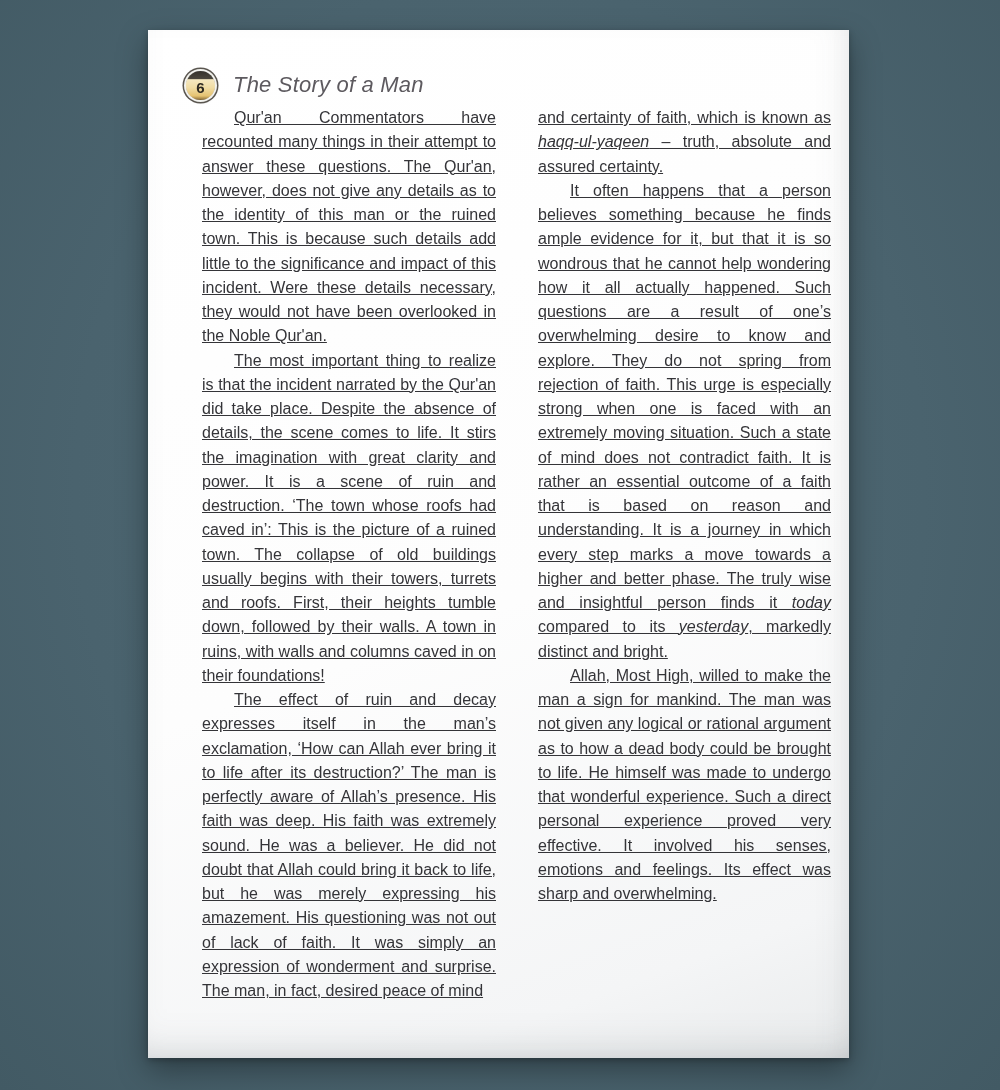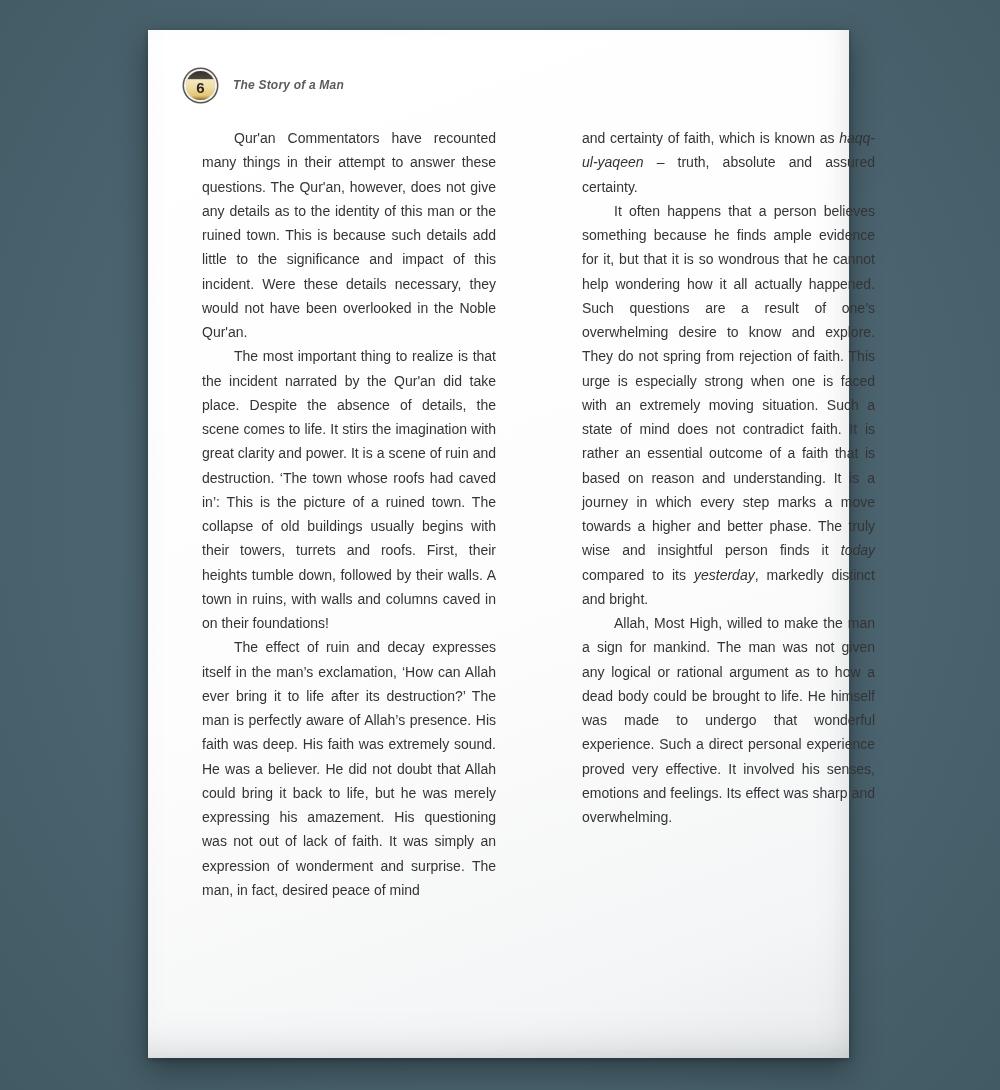"The Story of a Man" .title { font-size: 12px -> 22px; font-weight: bold -> normal }
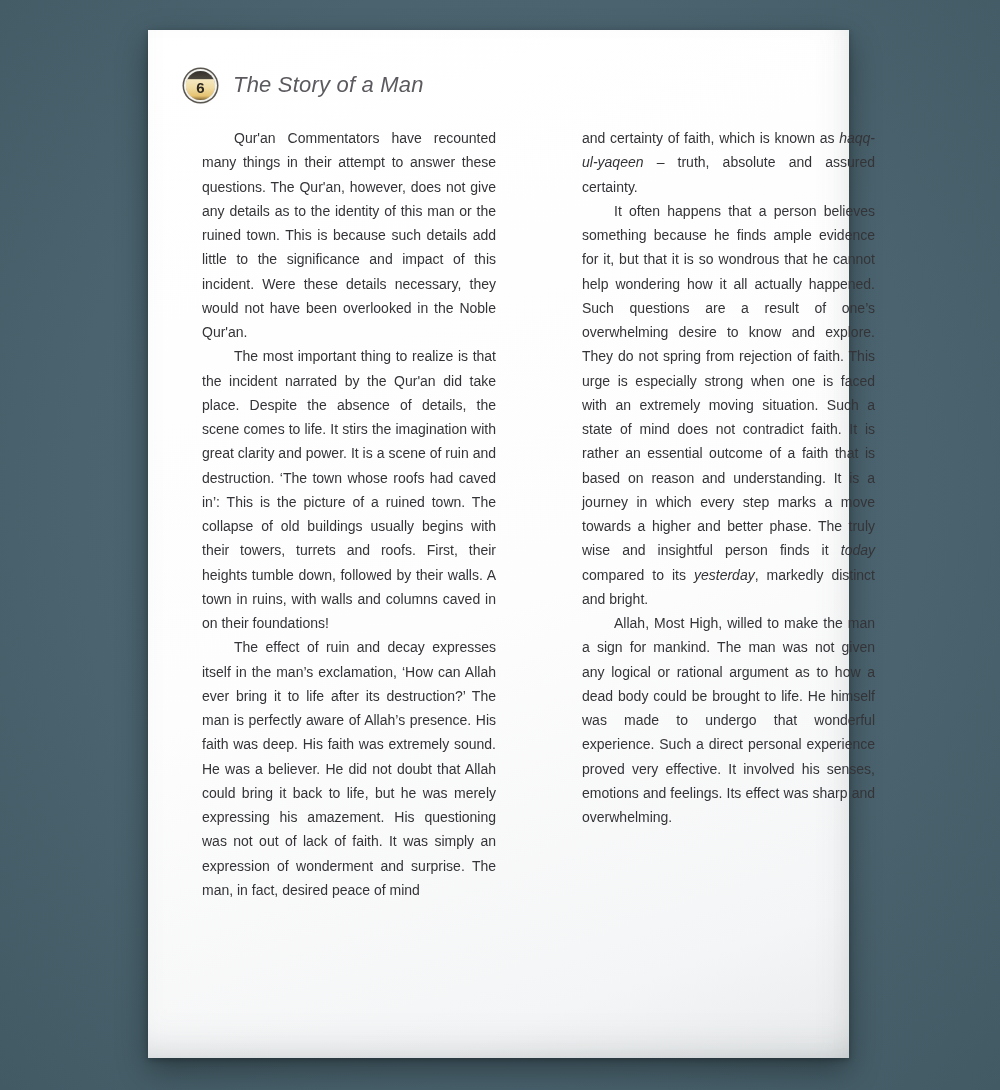"Qur'an Commentators have recounted many" .col { font-size: 14px -> 16px; text-decoration: none -> underline; top: 96px -> 76px }
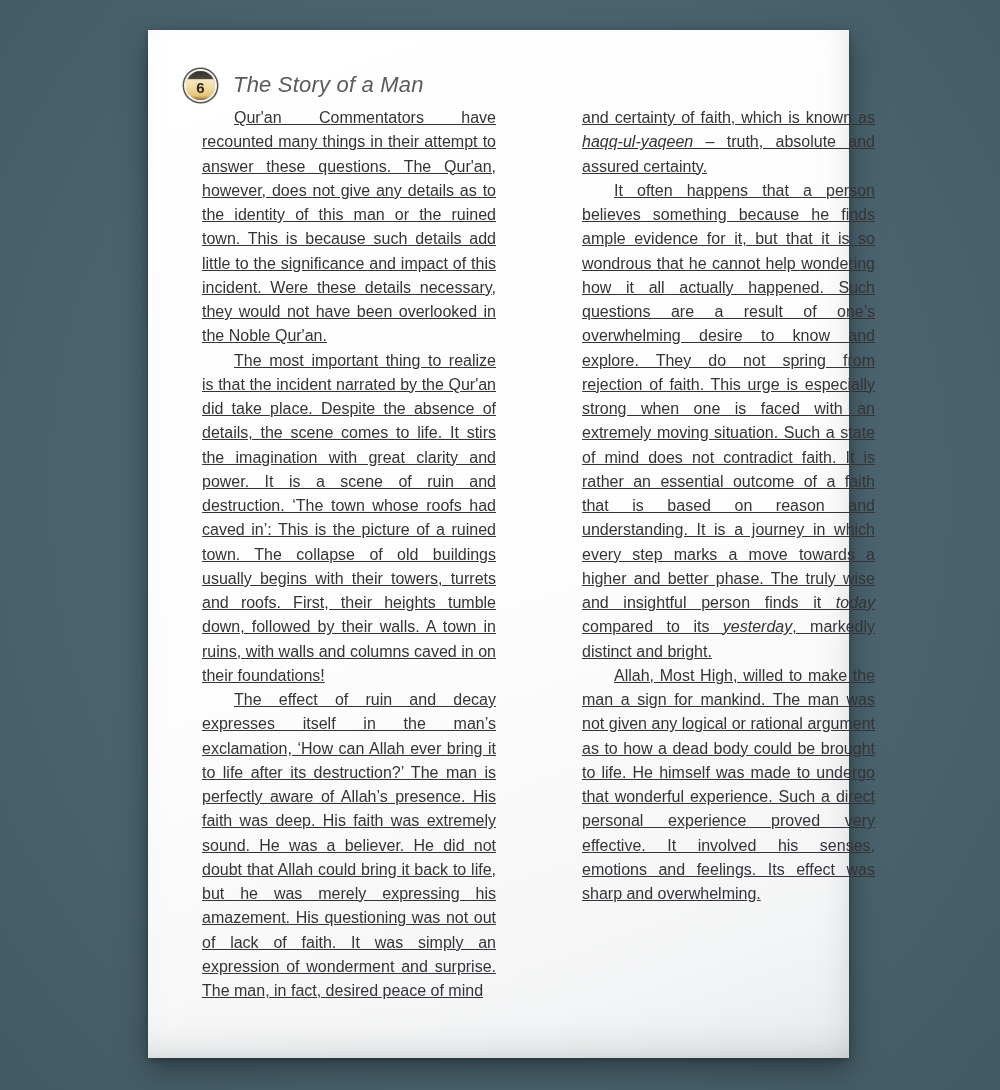"and certainty of faith, which" .col-right { margin-left: 44px -> none }
